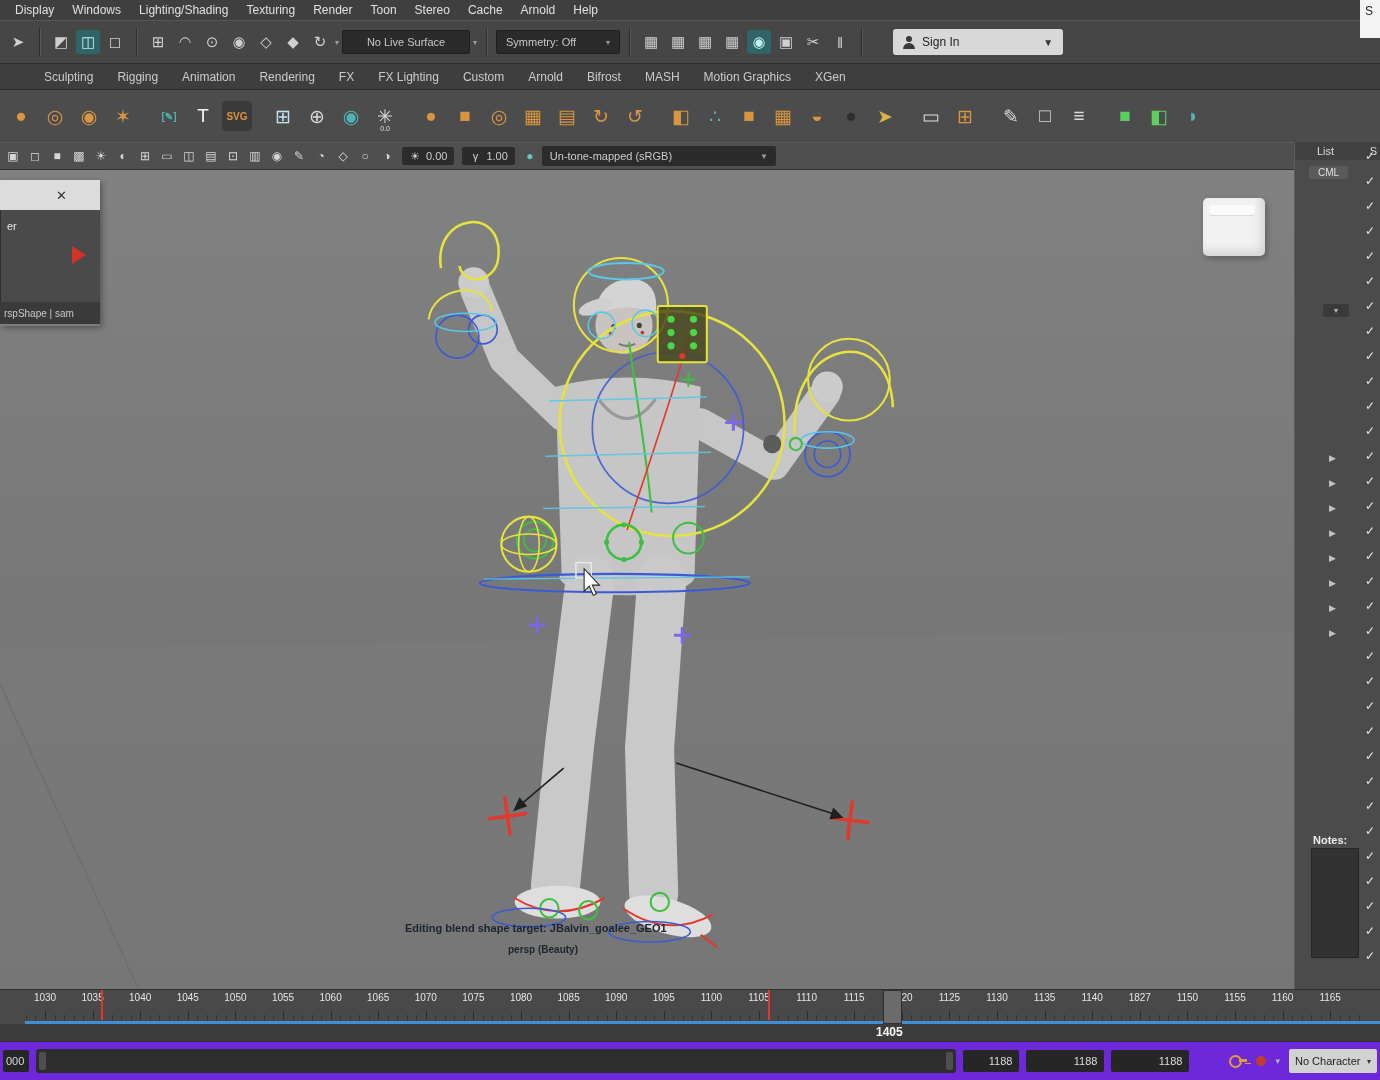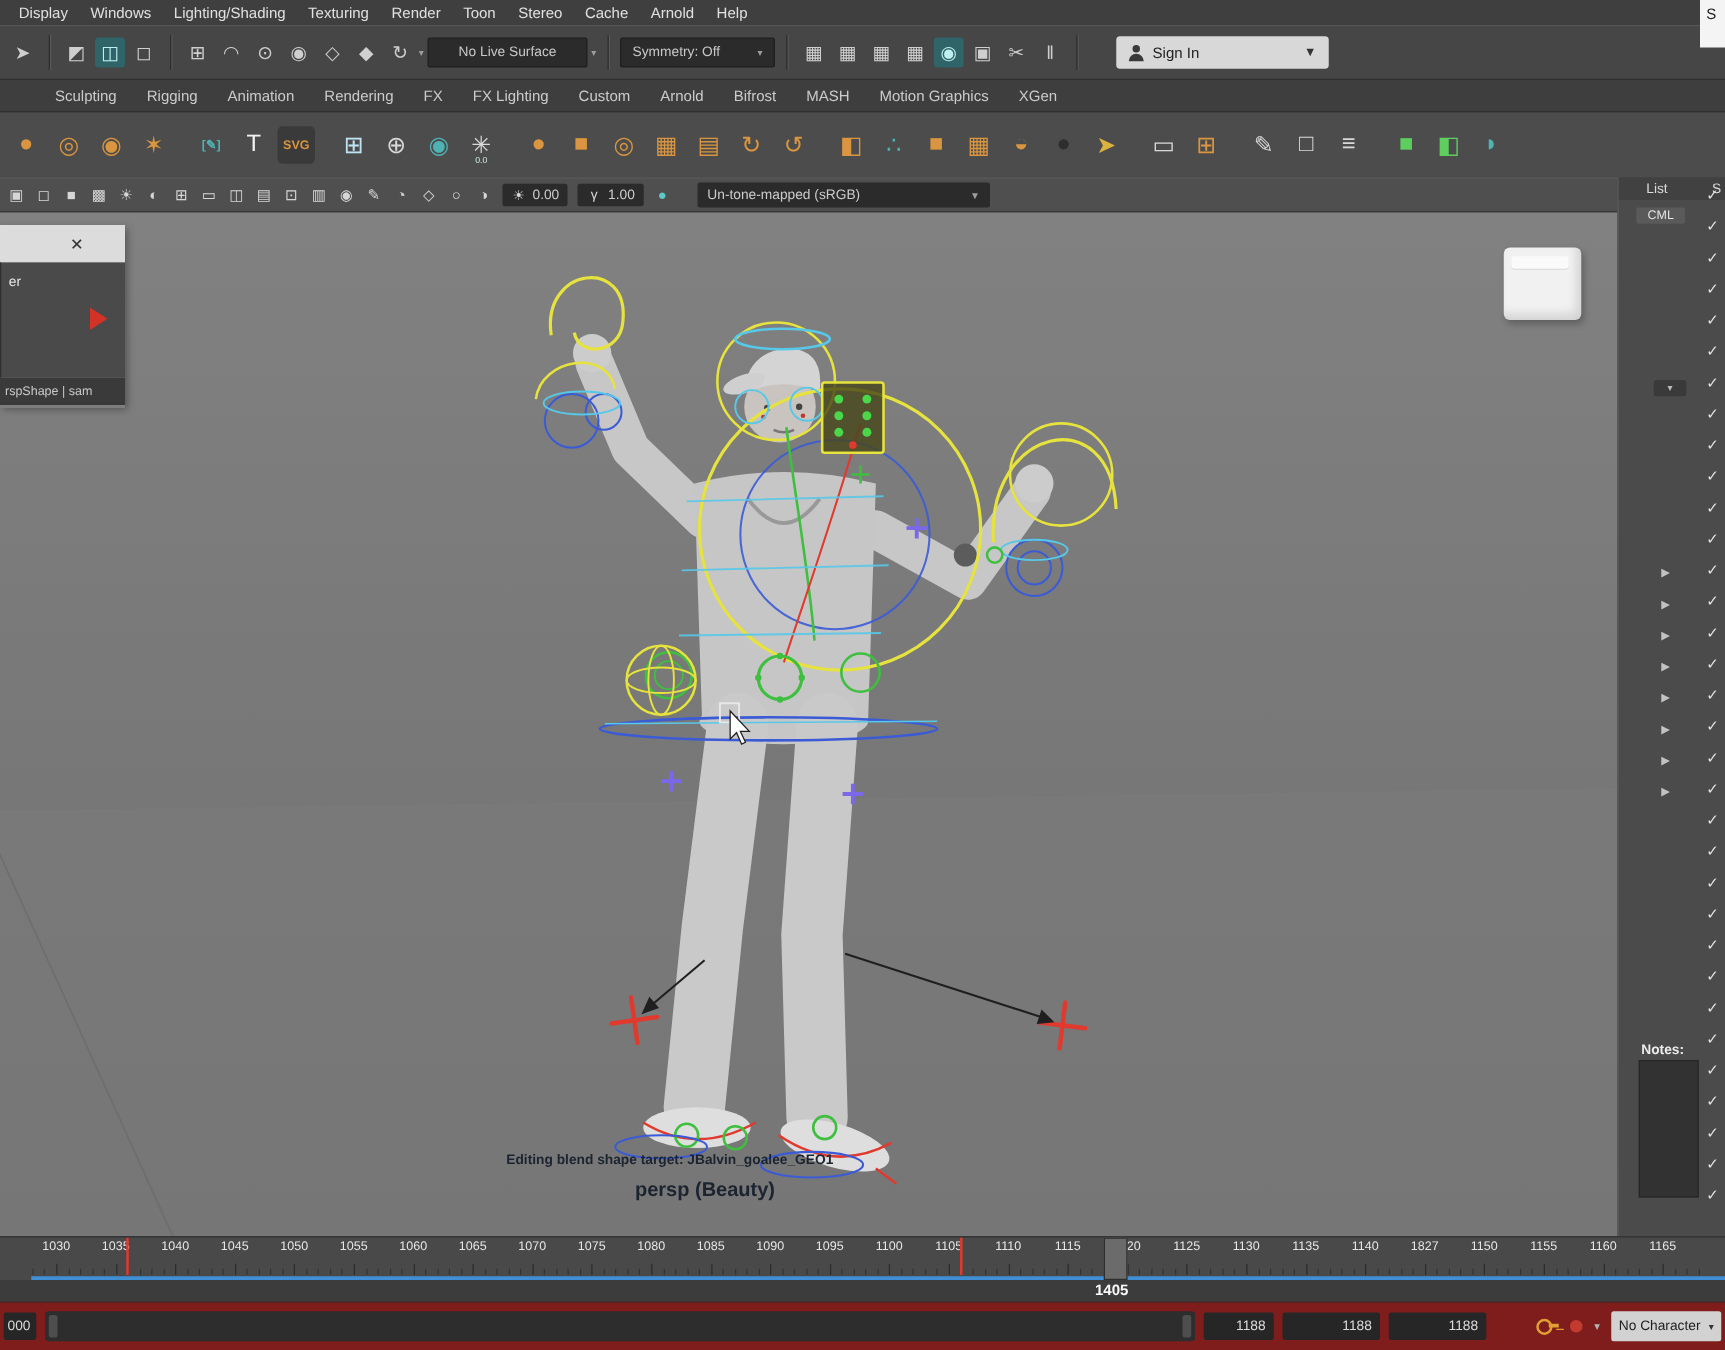"Un-tone-mapped (sRGB)" .cs-dd { margin-left: 16px -> 0 }
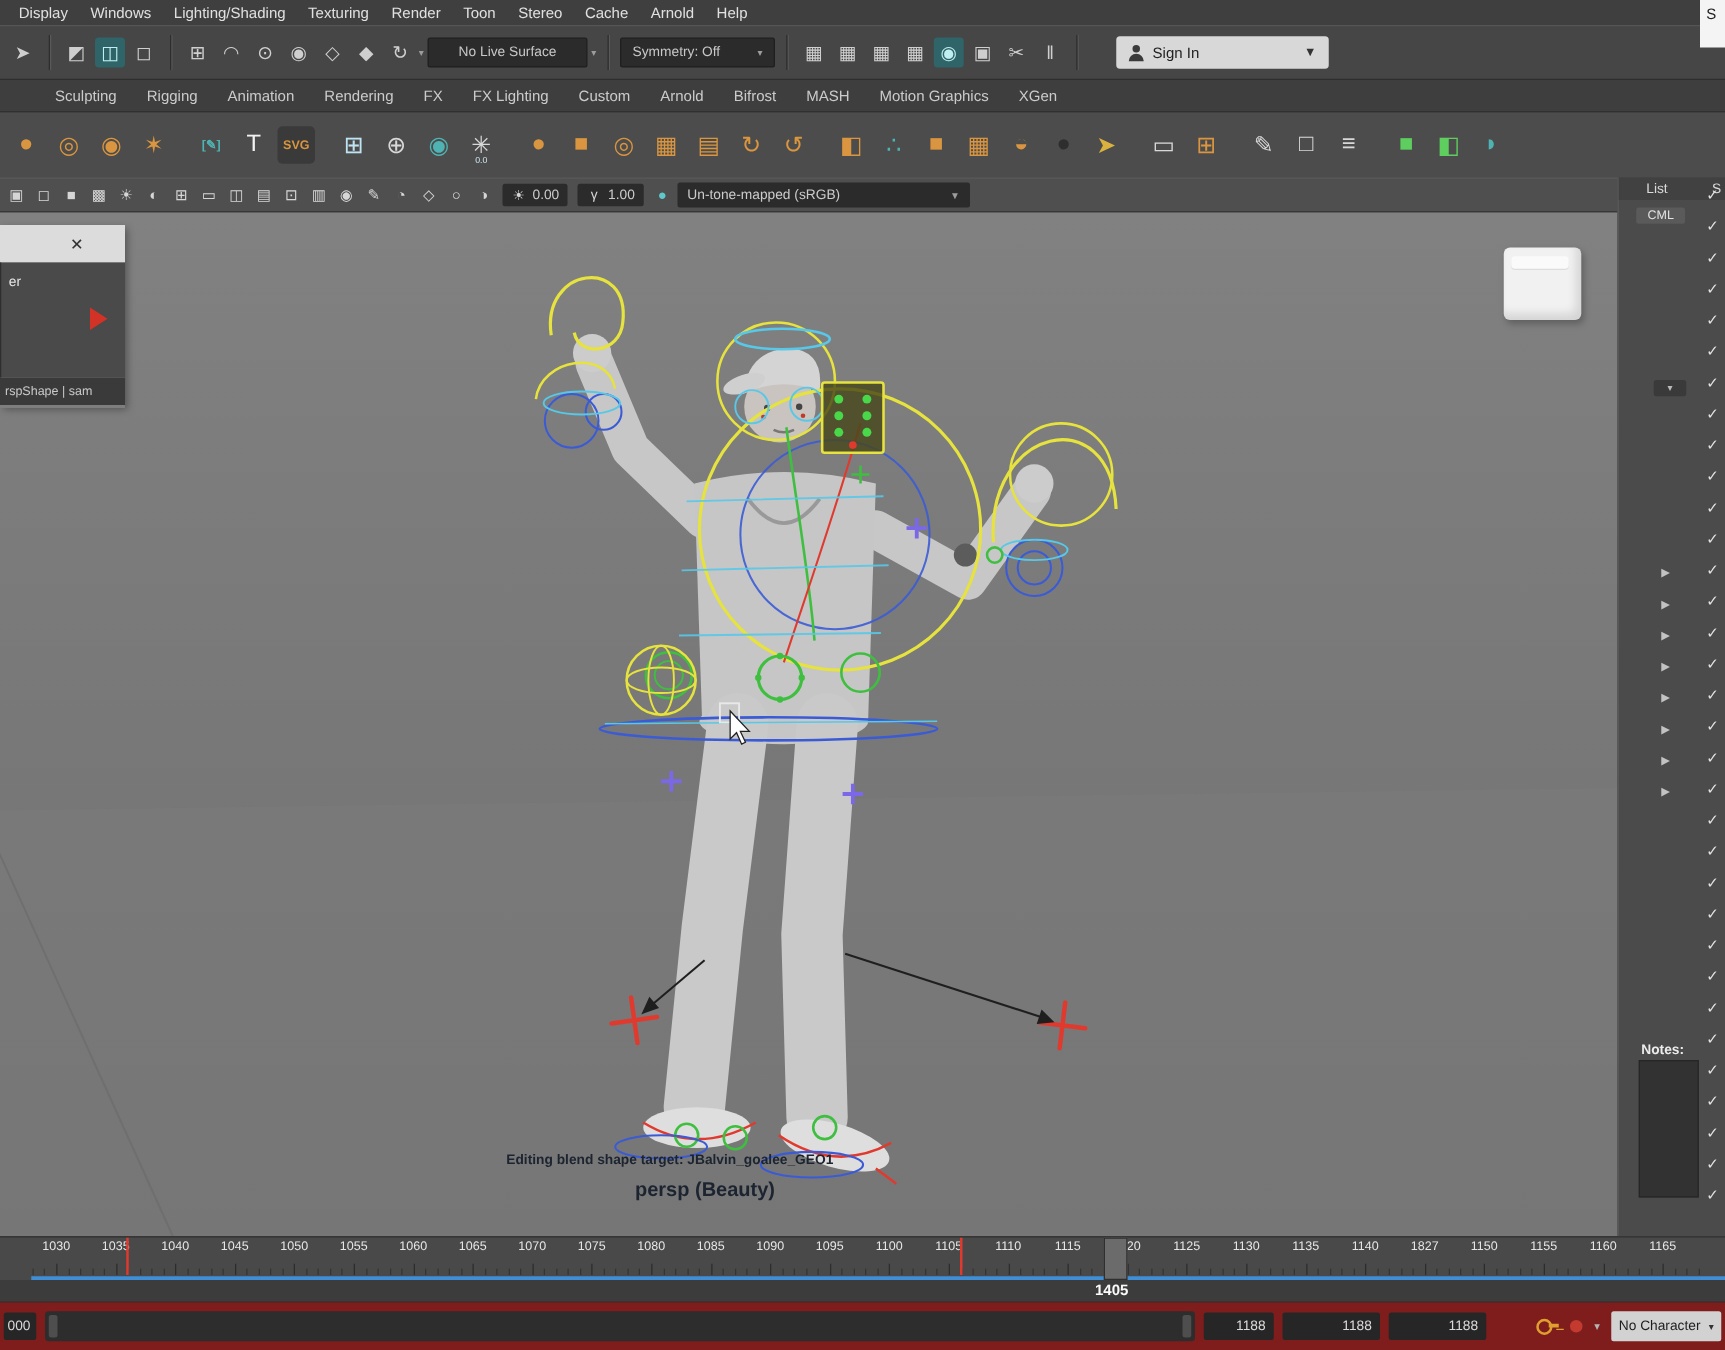"persp (Beauty)" .vp-camlabel { font-size: 16px -> 10px }
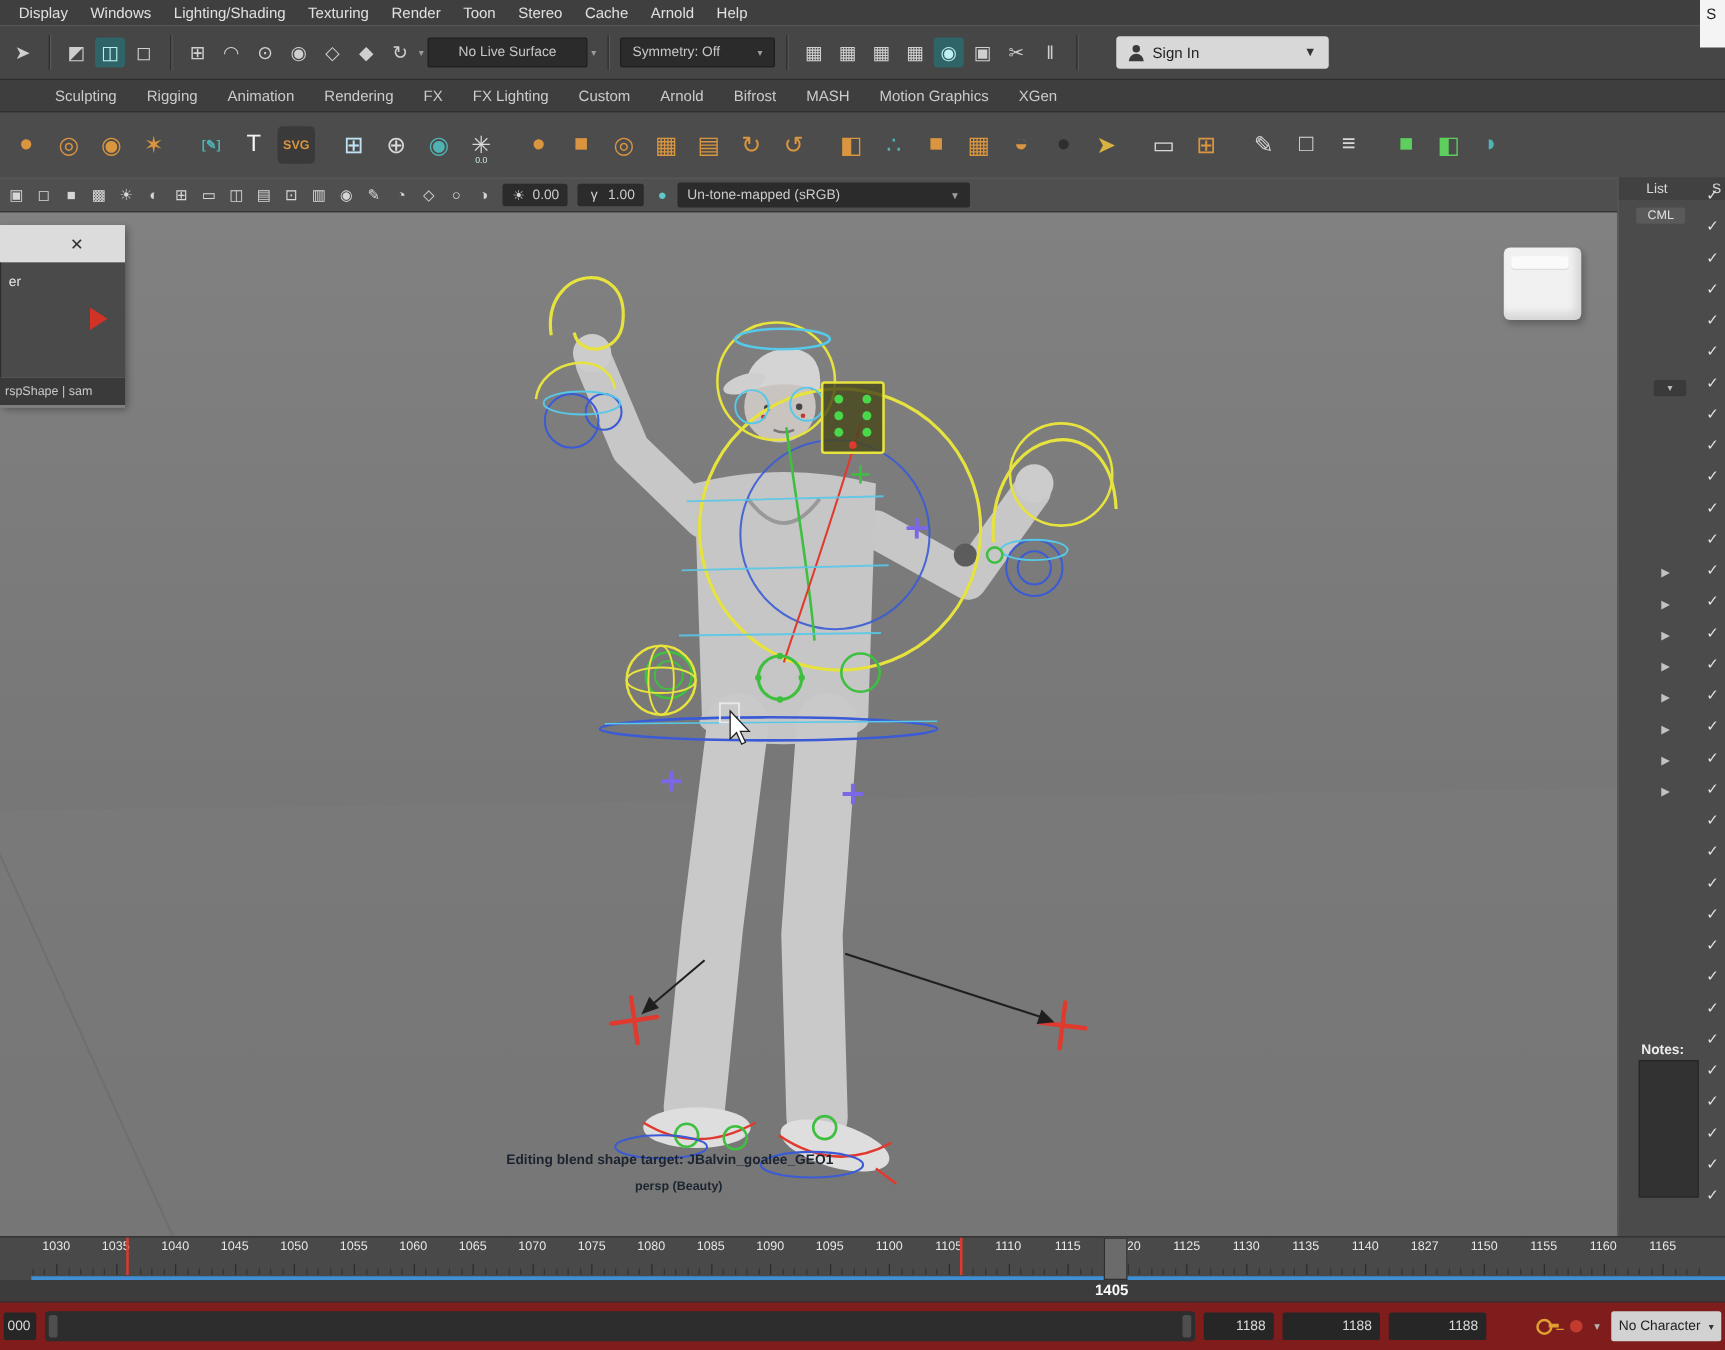"000" .rangebar { background: #7f1d1d -> #6d28d9 }
